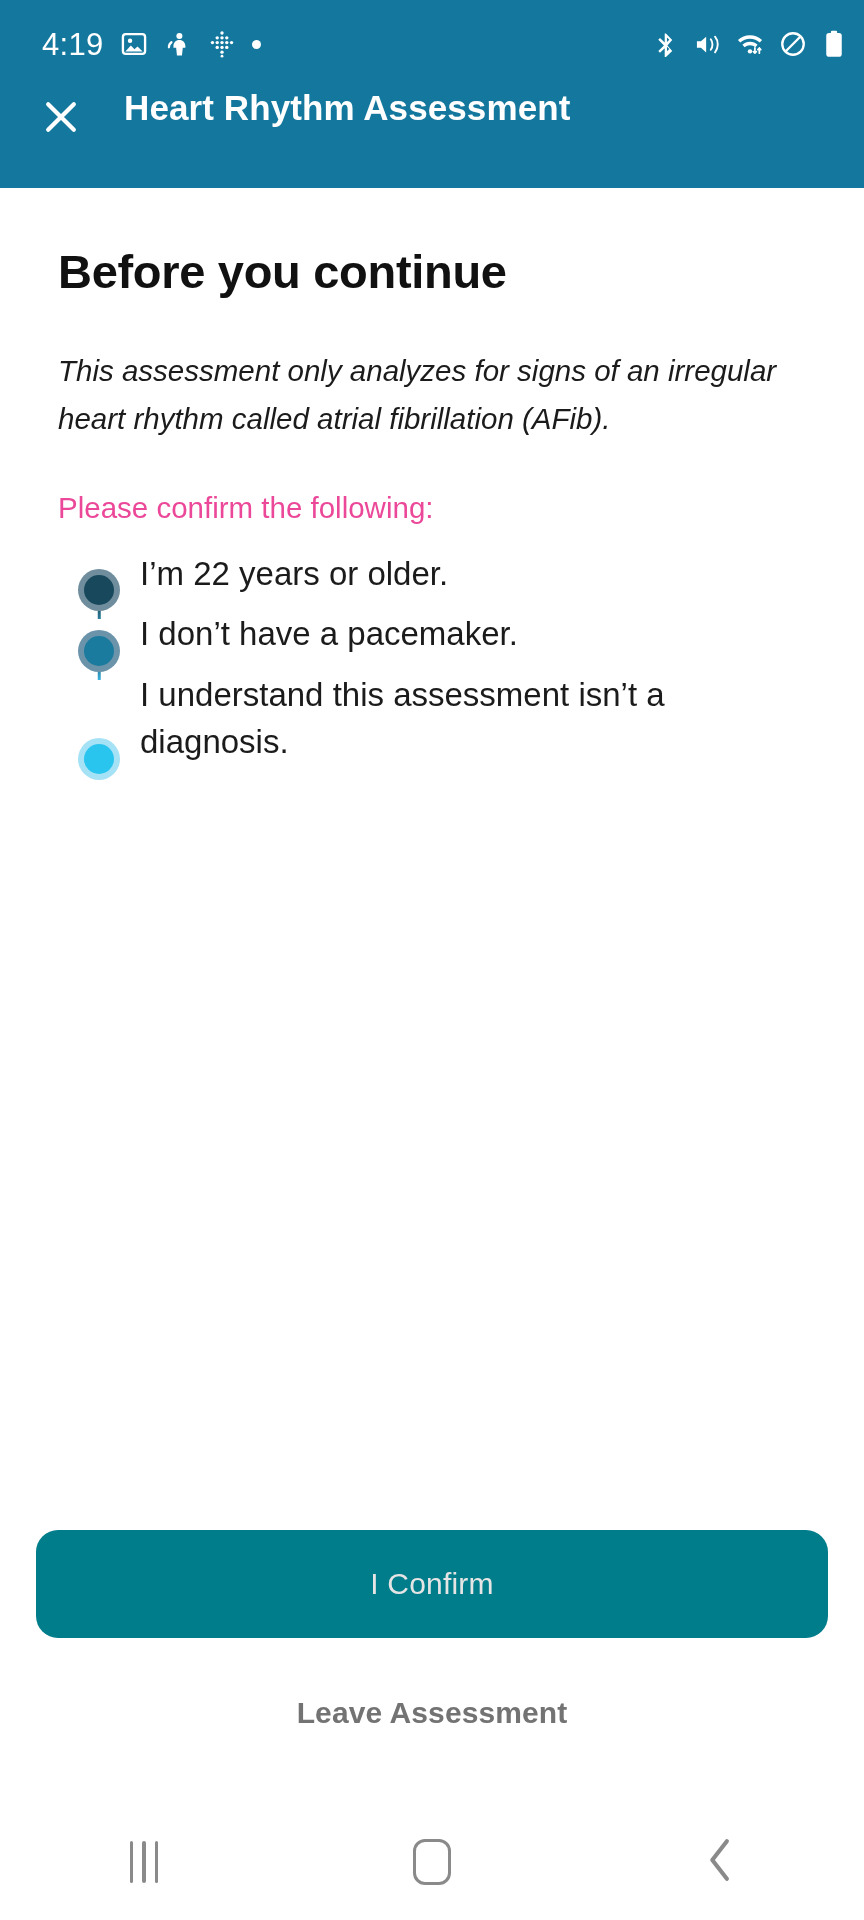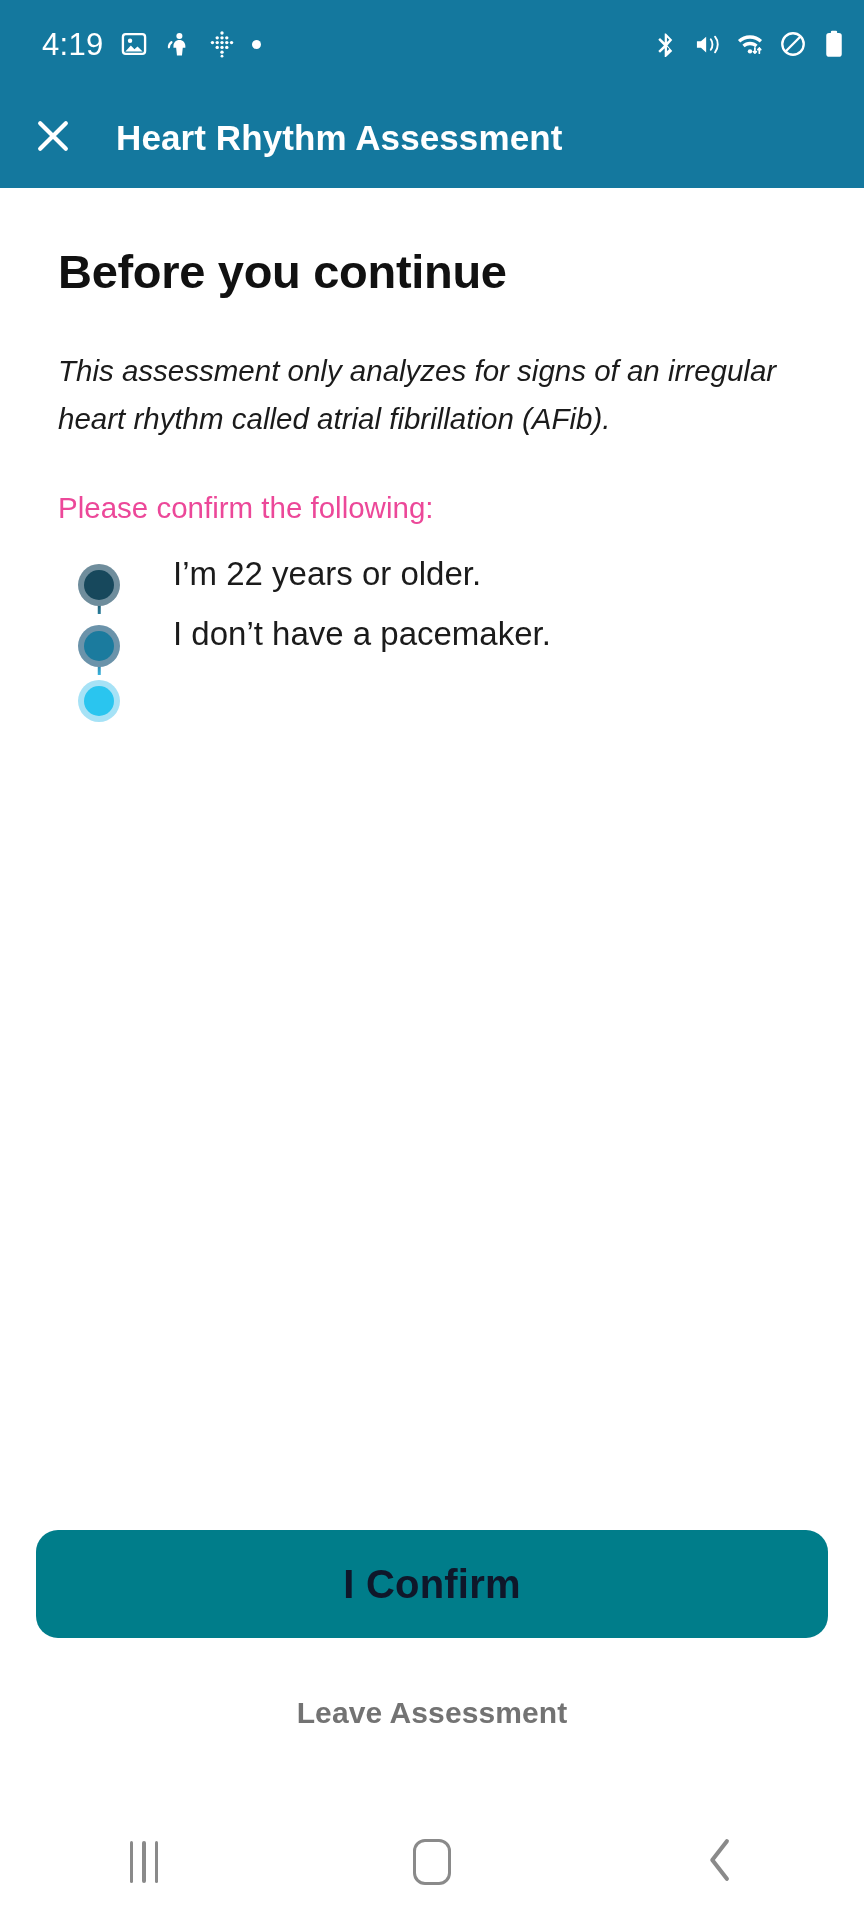"Heart Rhythm Assessment" .appbar { align-items: center -> flex-start; padding: 0 22px -> 0 30px }
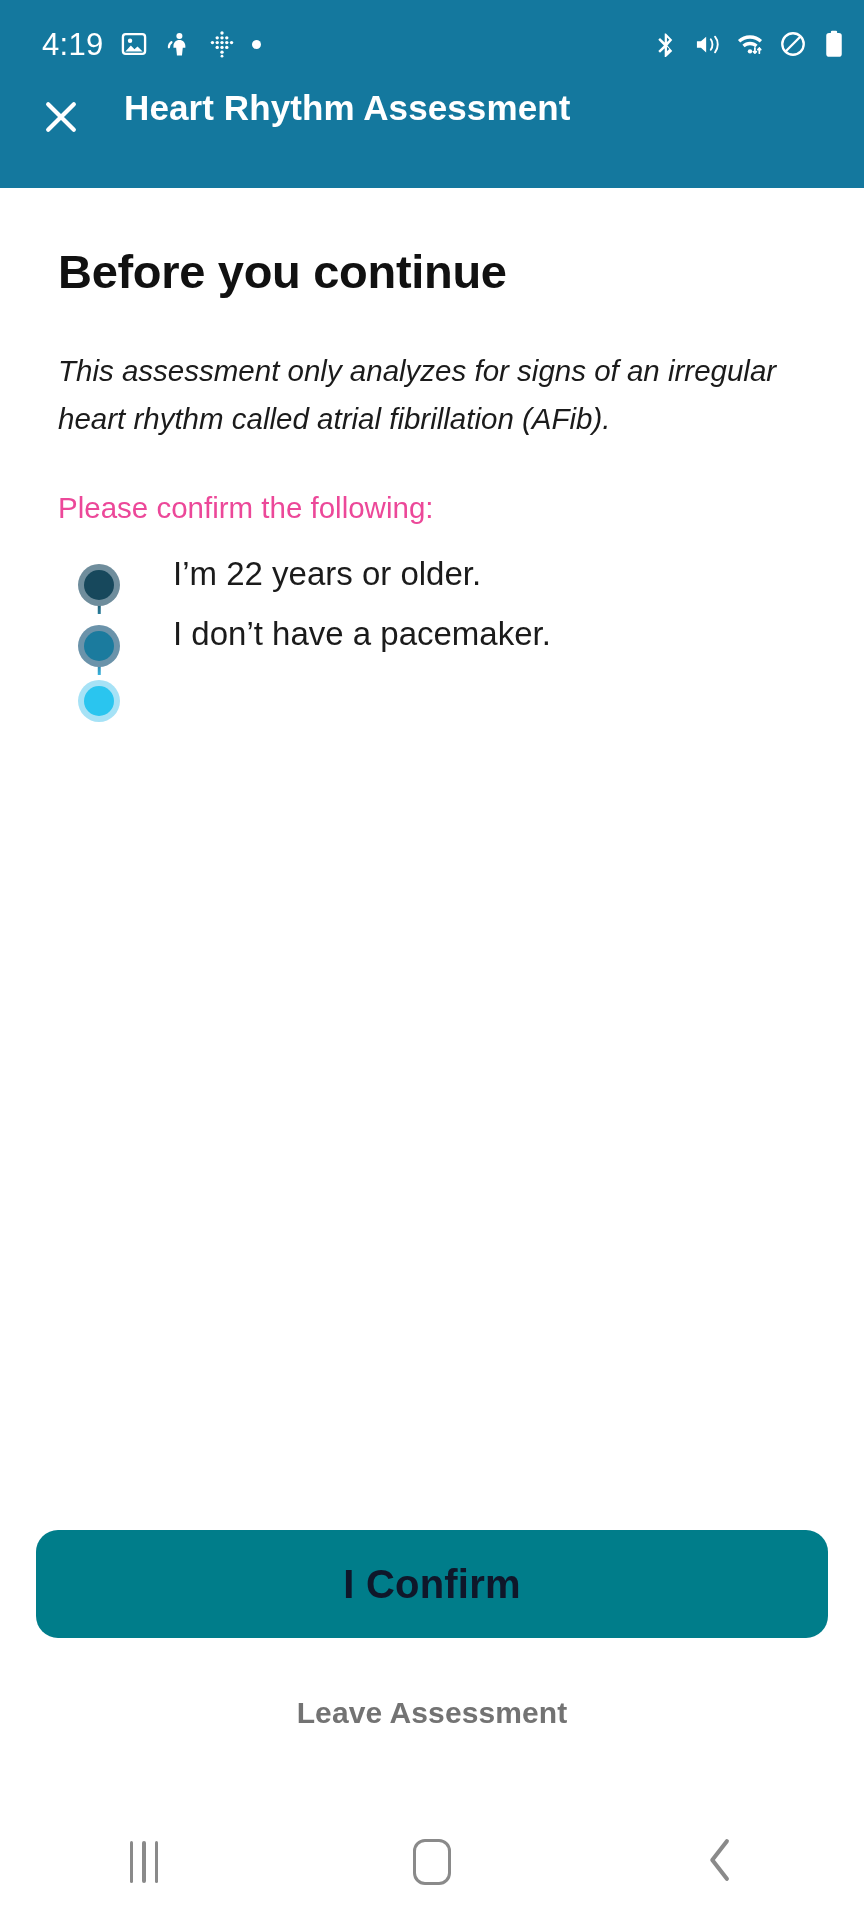"I’m 22 years or older." .tl-item { align-items: center -> flex-end; gap: 33px -> none }
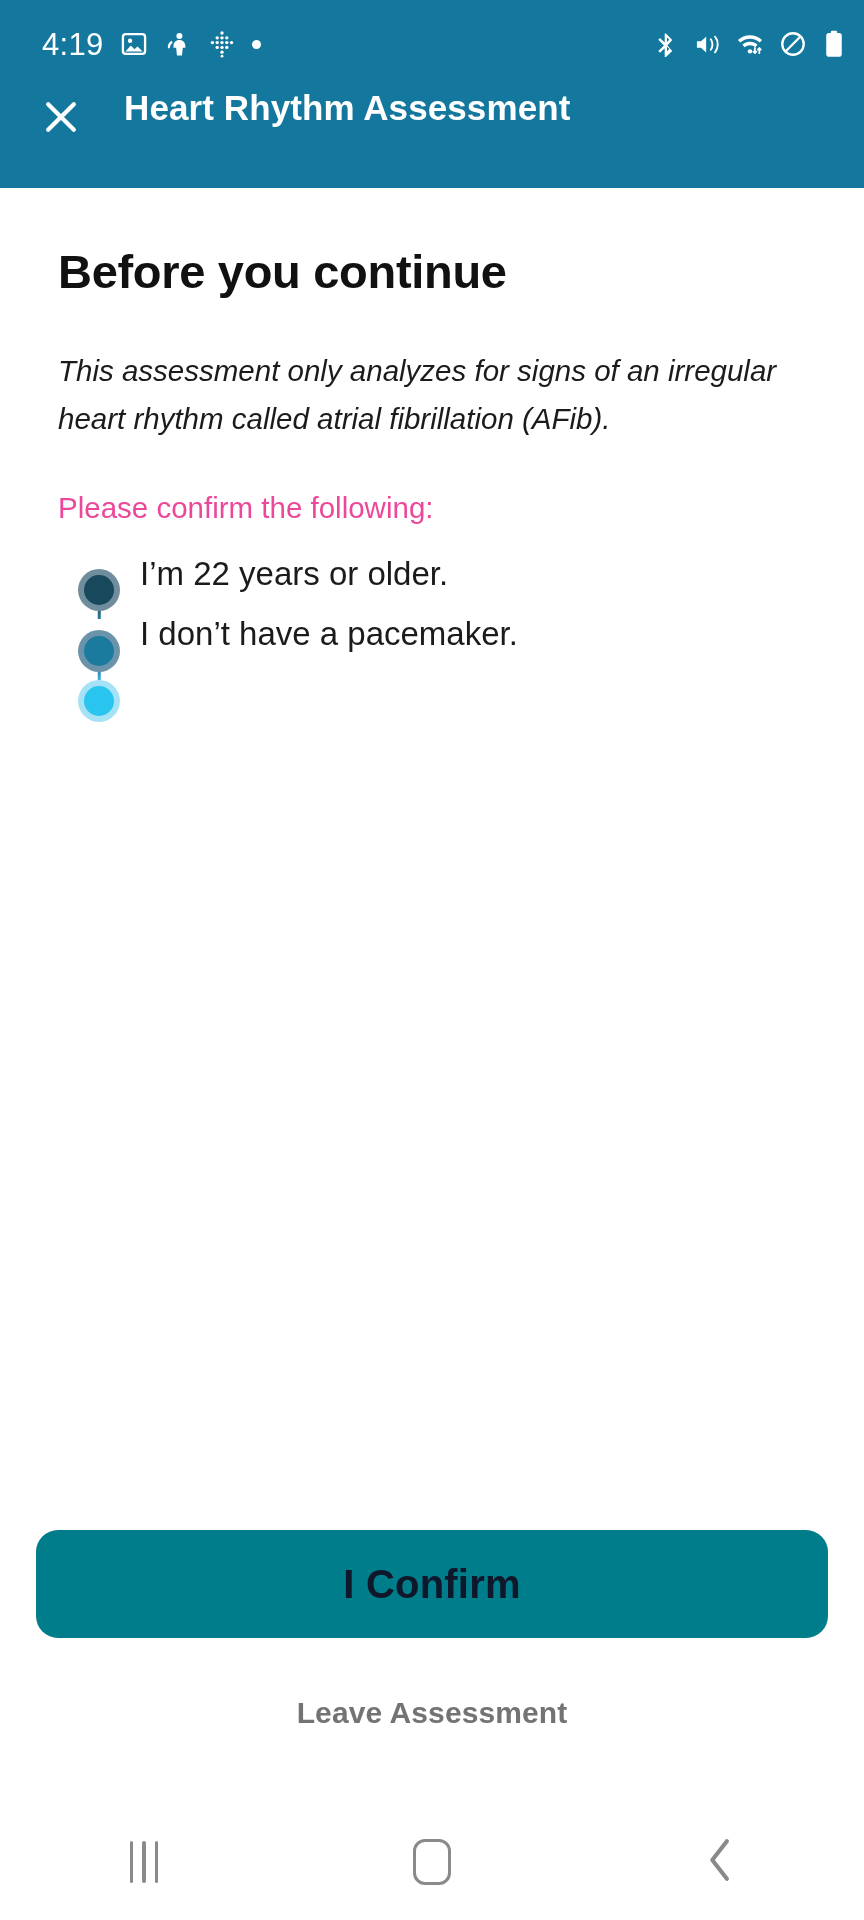"I understand this assessment isn’t" div.tl-text { html: none -> <div>I understand this assessment isn’t a diagnosis.</div> }
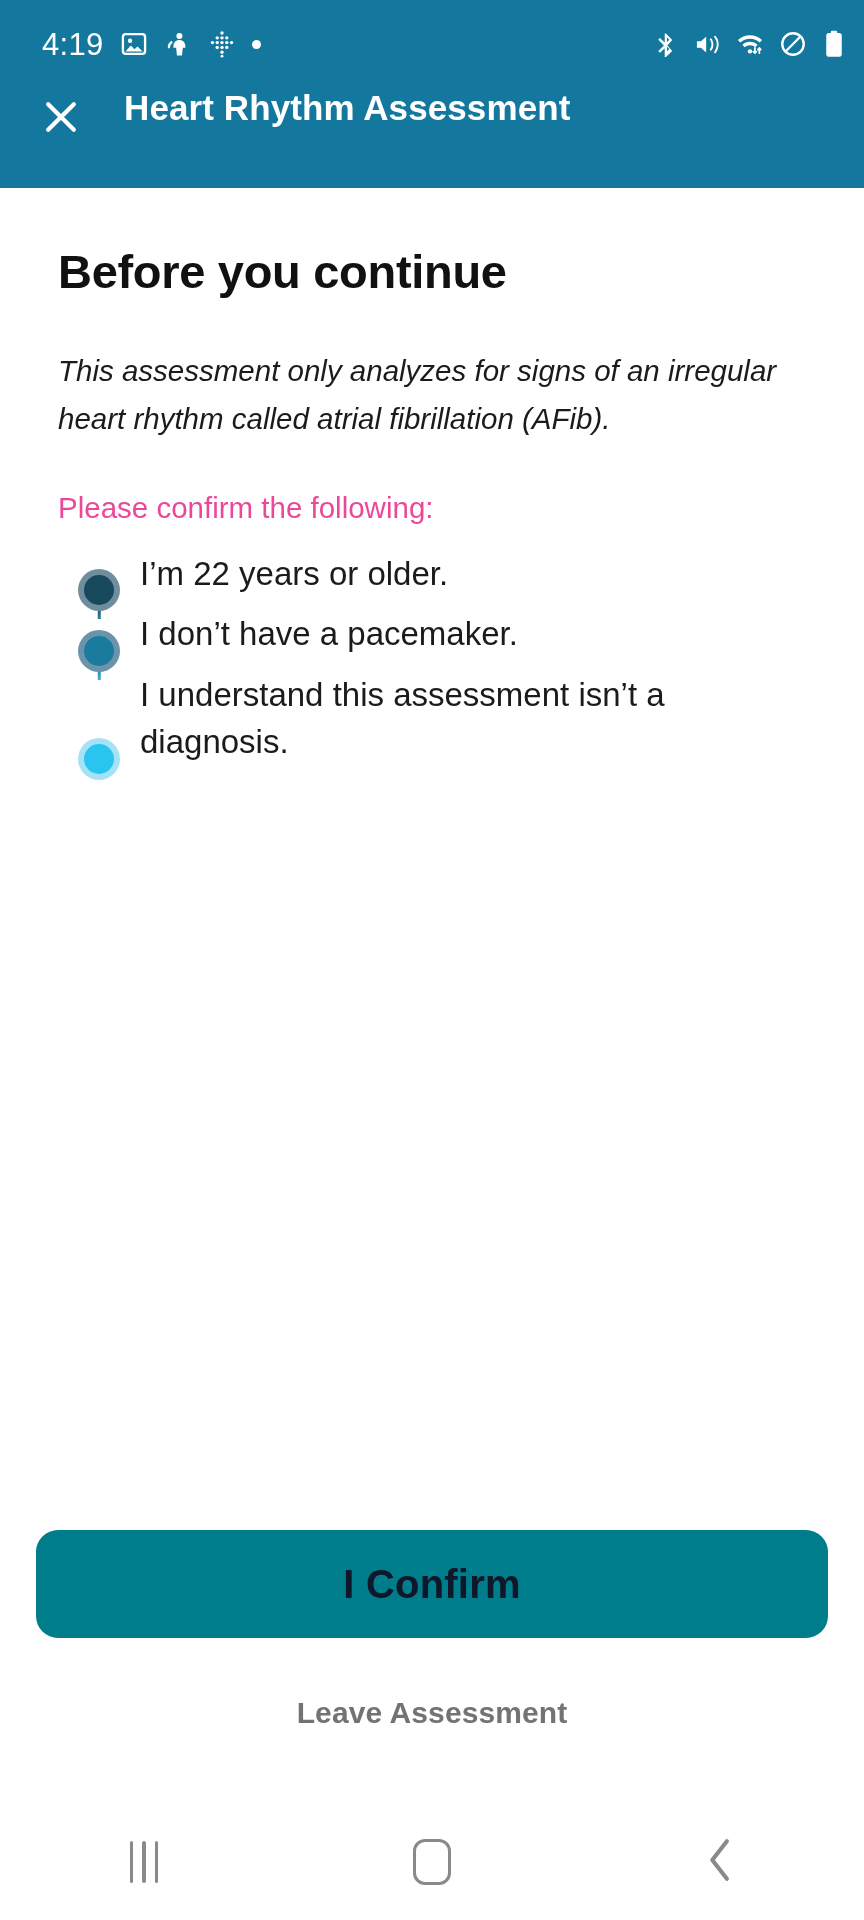"I Confirm" .confirm-btn { color: #0f172a -> #e5e5e5; font-size: 40px -> 30px; font-weight: 700 -> 400 }
